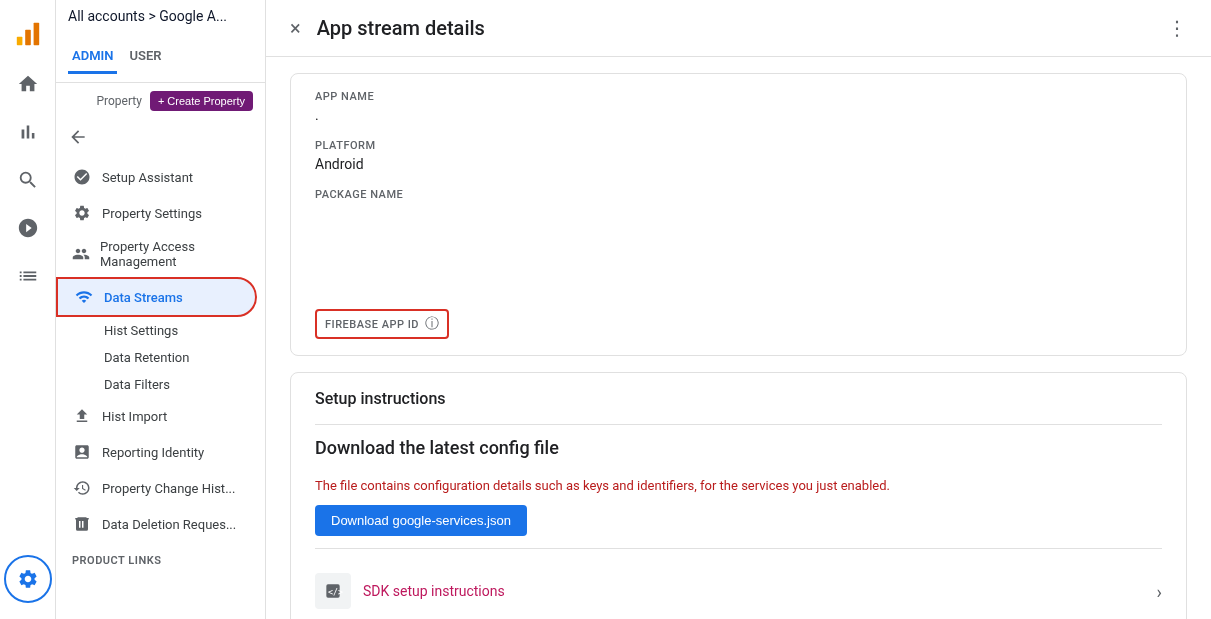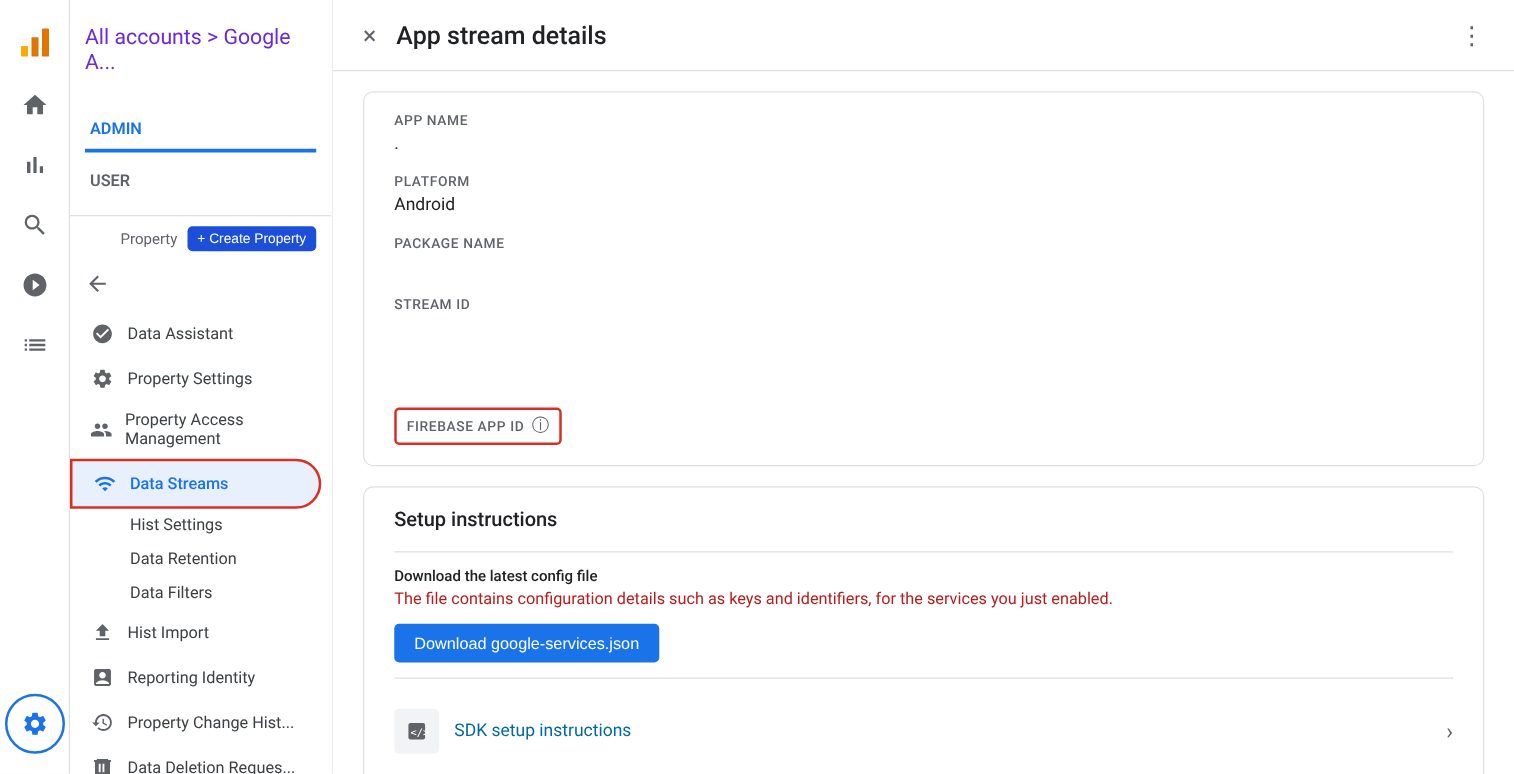"All accounts > Google A..." .breadcrumb { color: #6d28d9 -> #0f172a; font-size: 17px -> 14px; padding: 20px 12px -> 8px 12px }
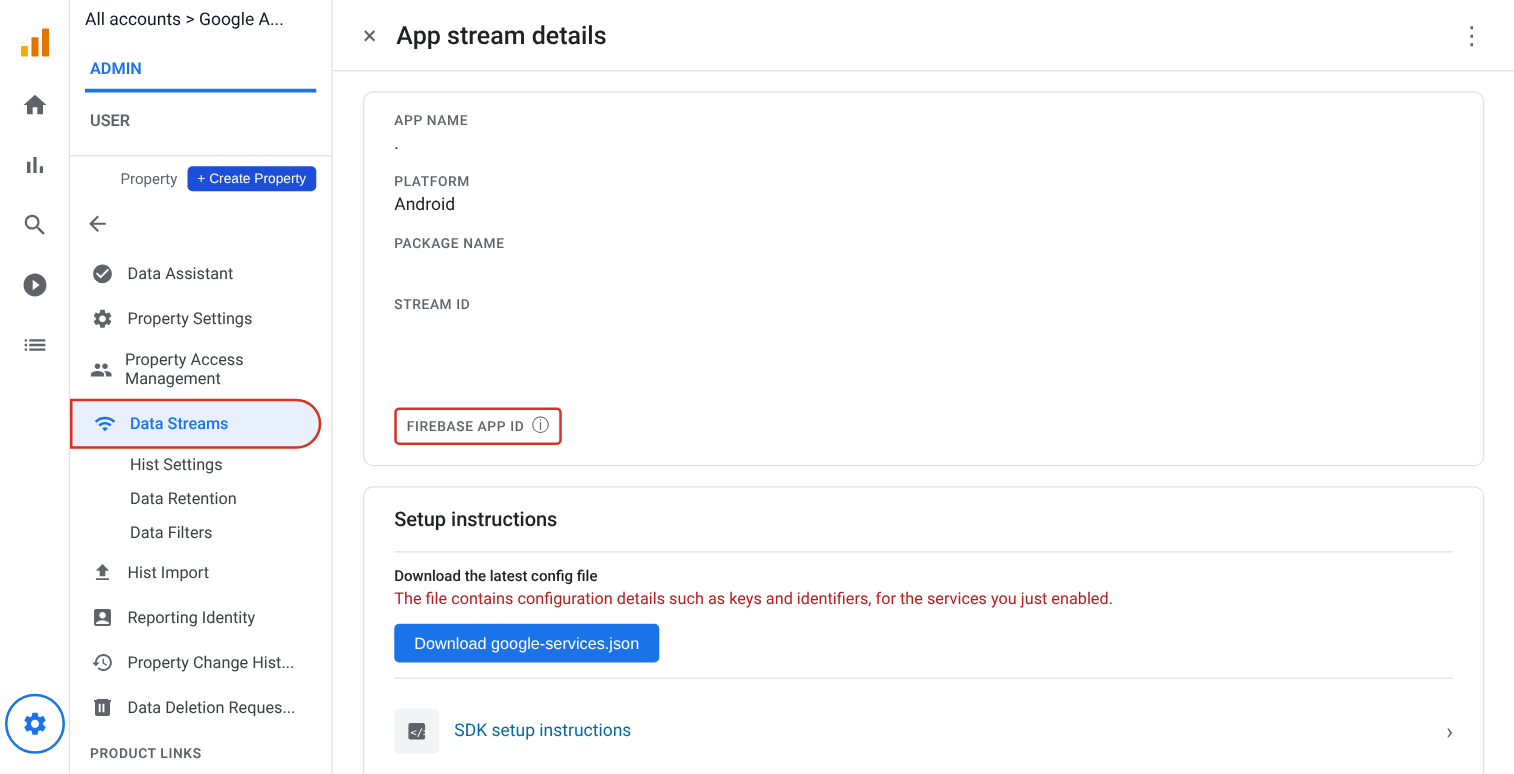"ADMIN" .left-nav-header { flex-direction: column -> none }
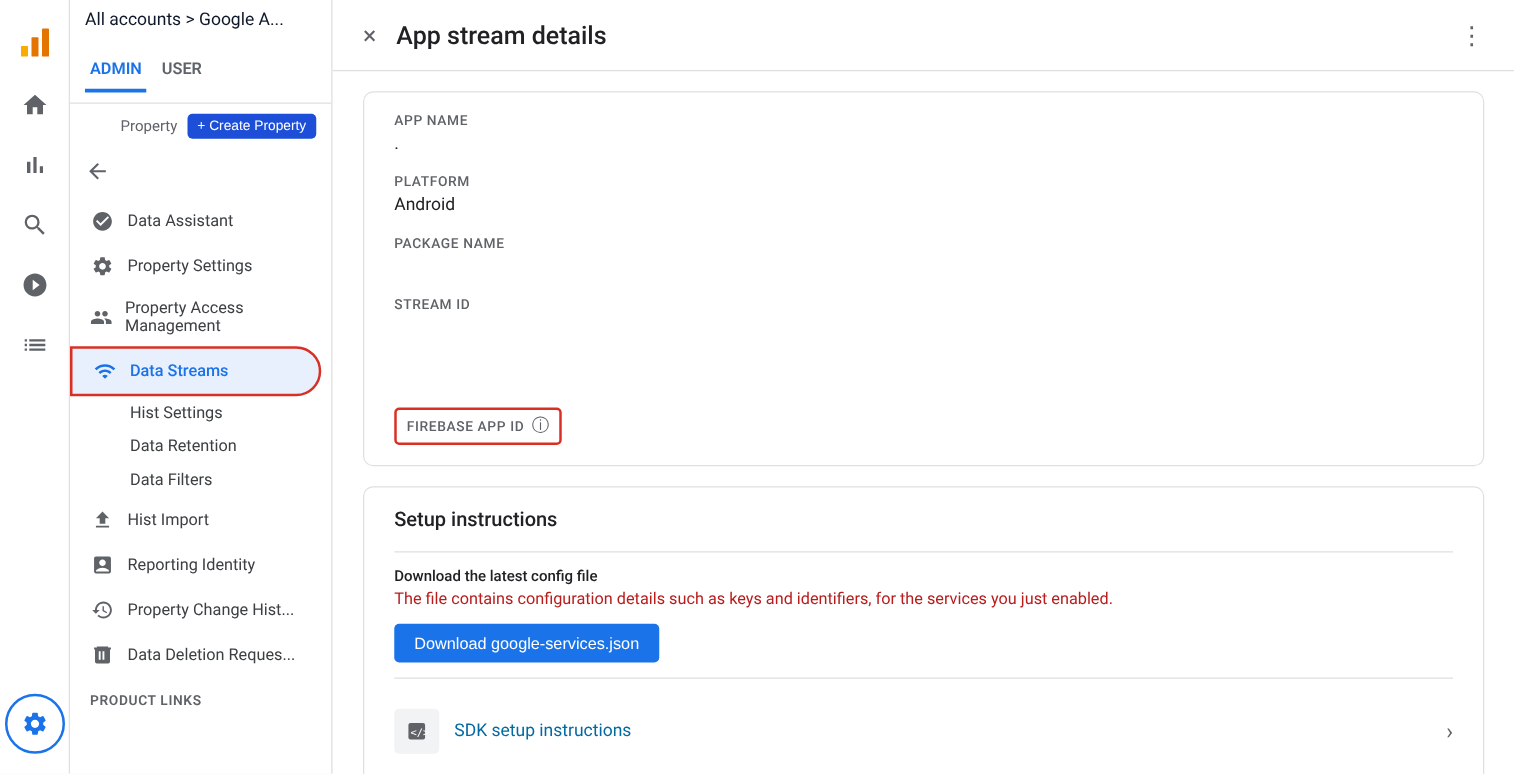"+ Create Property" .create-property-btn { background: #1d4ed8 -> #701a75 }
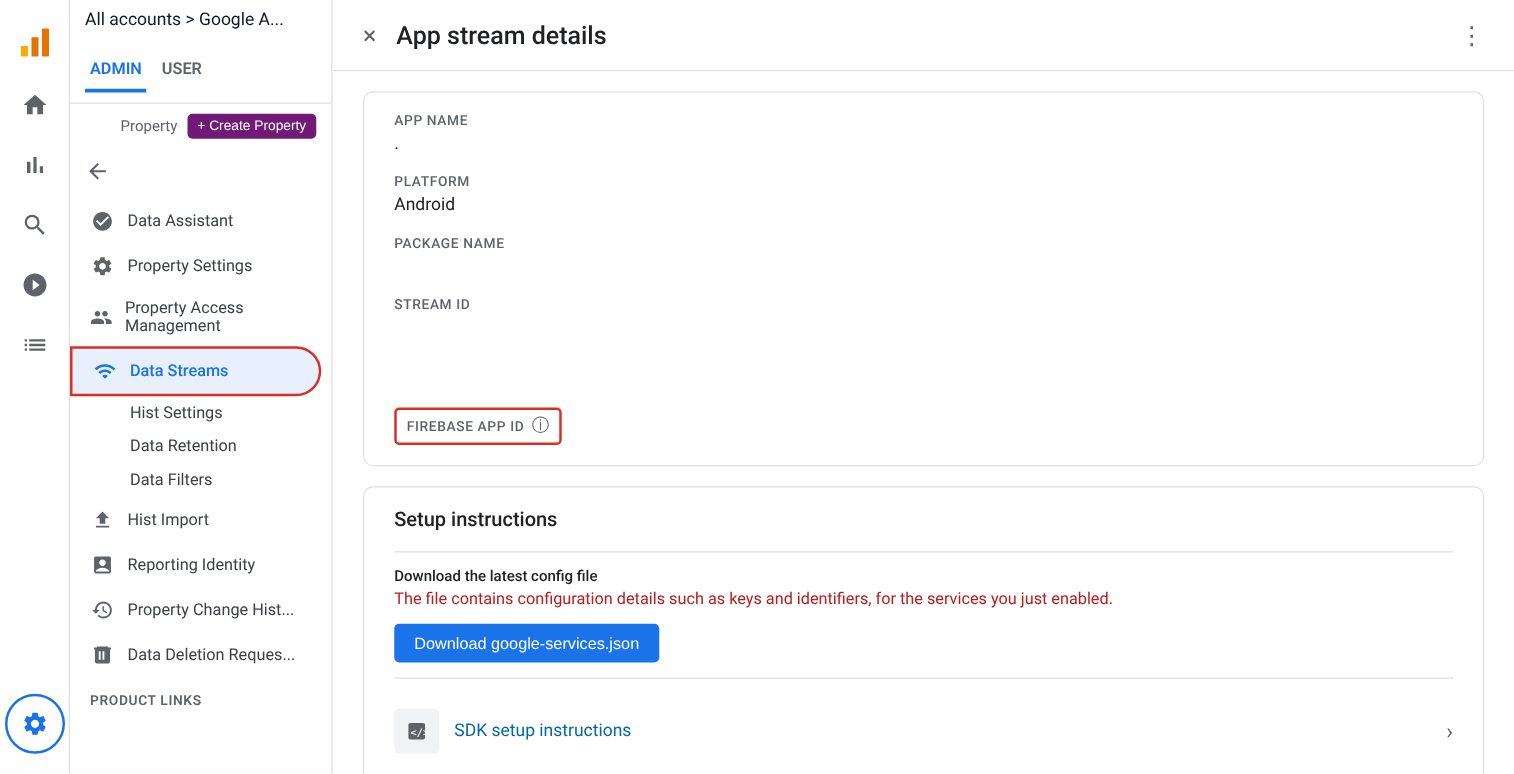"Data Assistant" span { text: Data -> Setup }
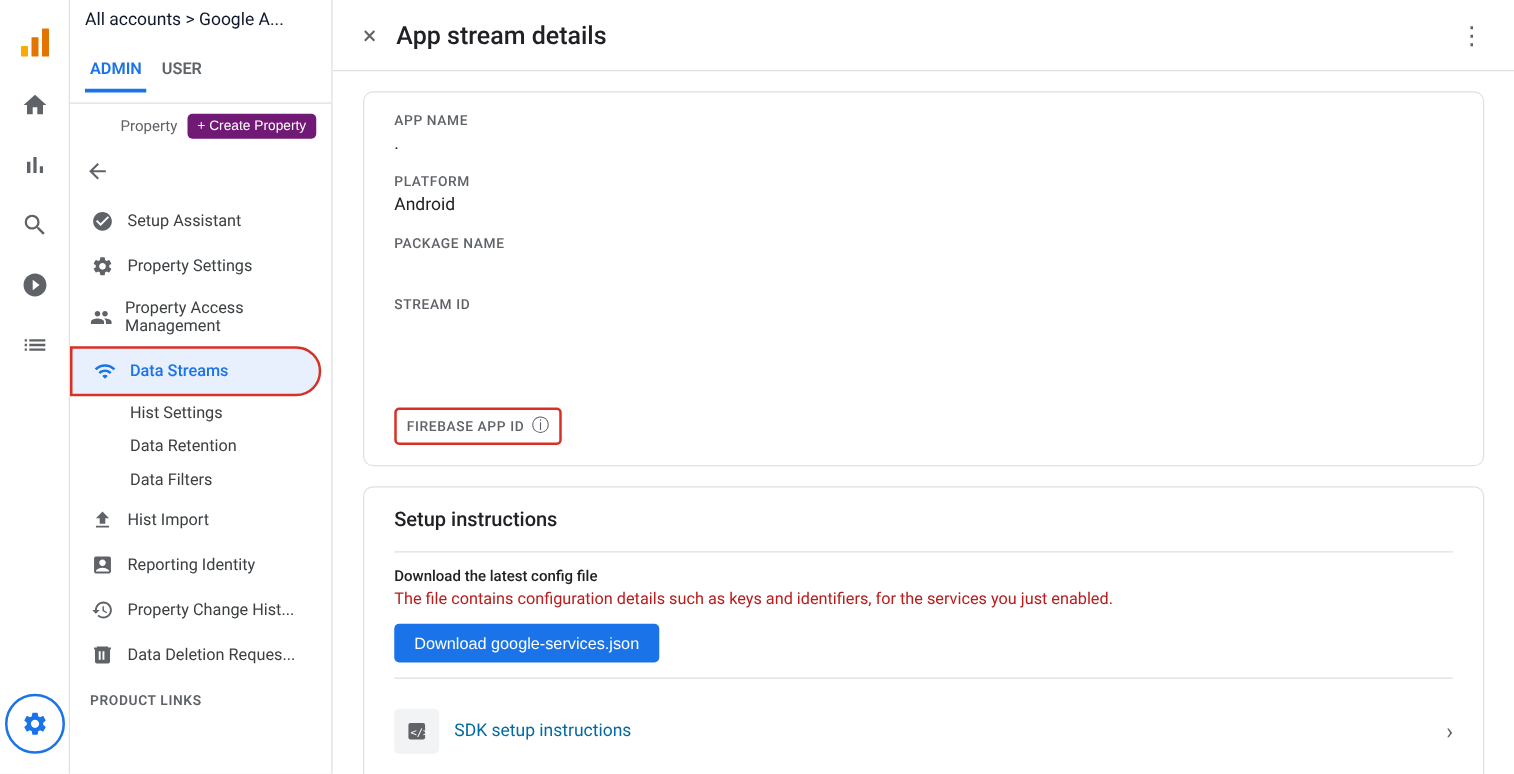"STREAM ID" div.field-label { html: <div>STREAM ID</div> -> none }
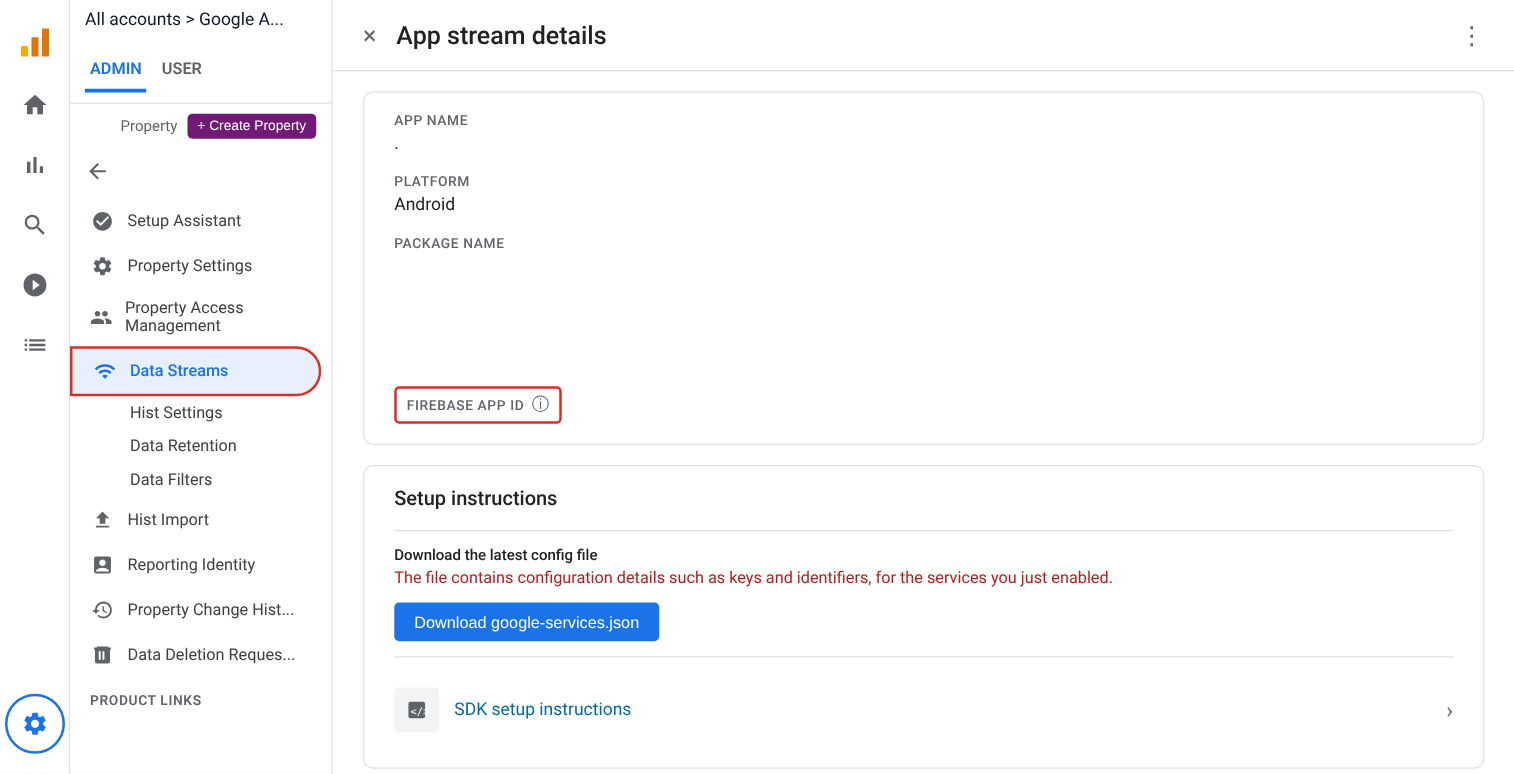"Download the latest config file" .config-download-title { font-size: 12px -> 18px; margin-bottom: 4px -> 20px }
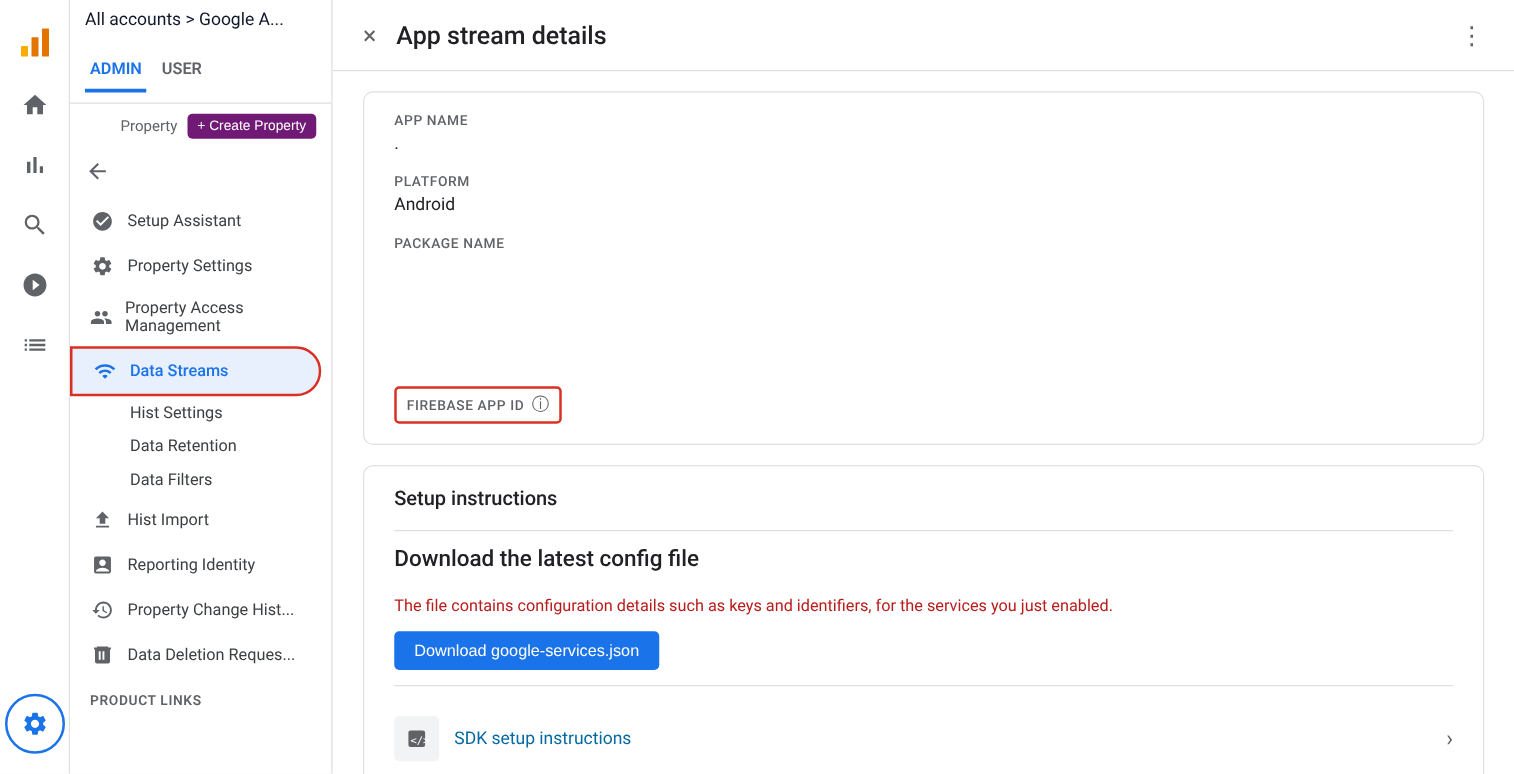"SDK setup instructions" .sdk-label { color: #0369a1 -> #be185d }
